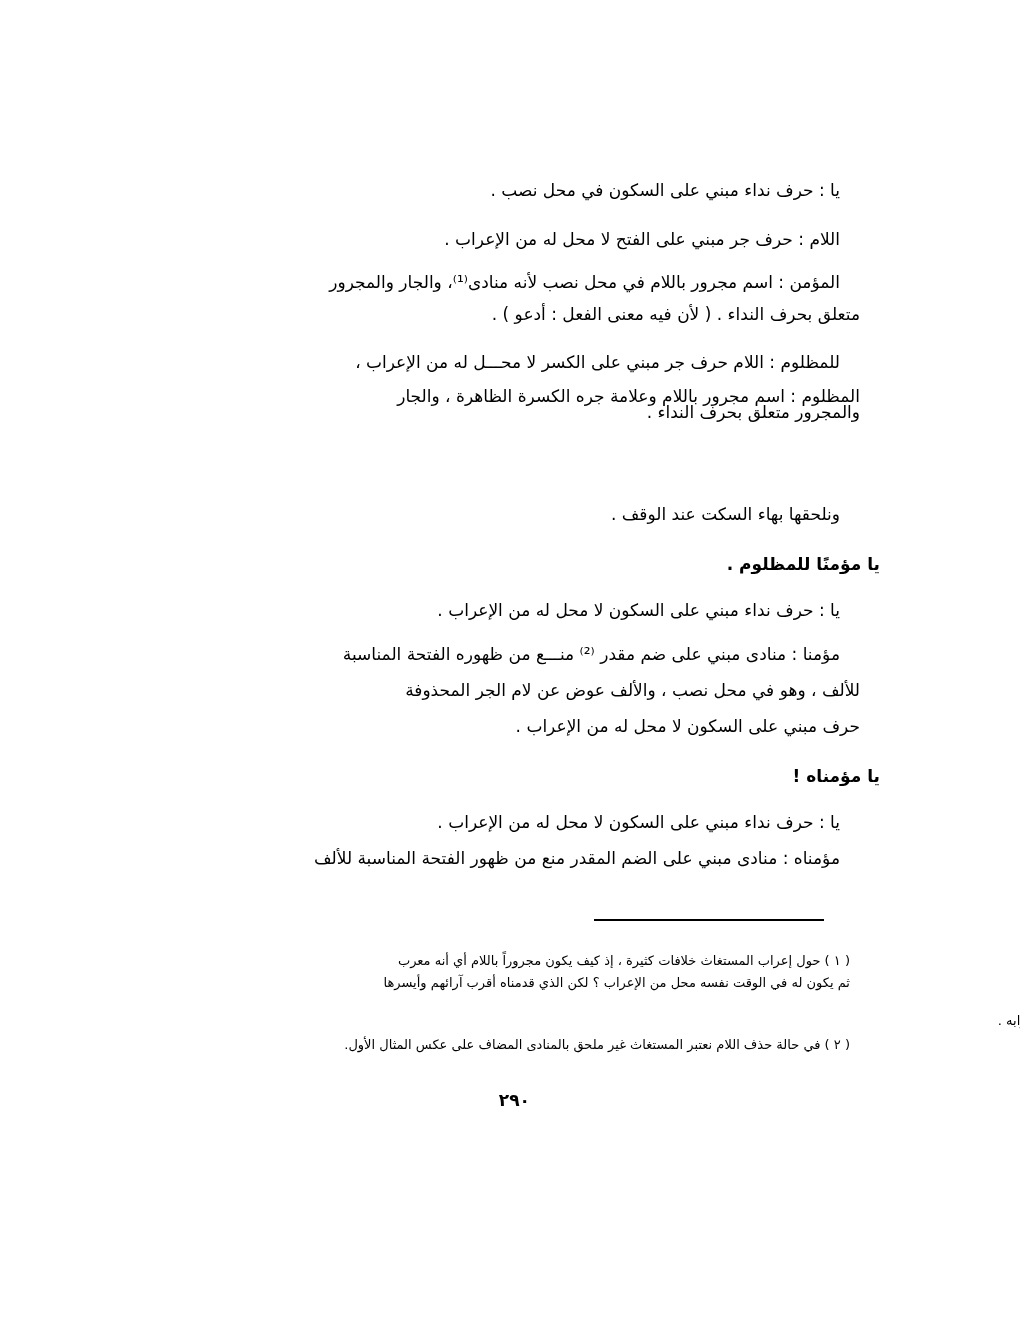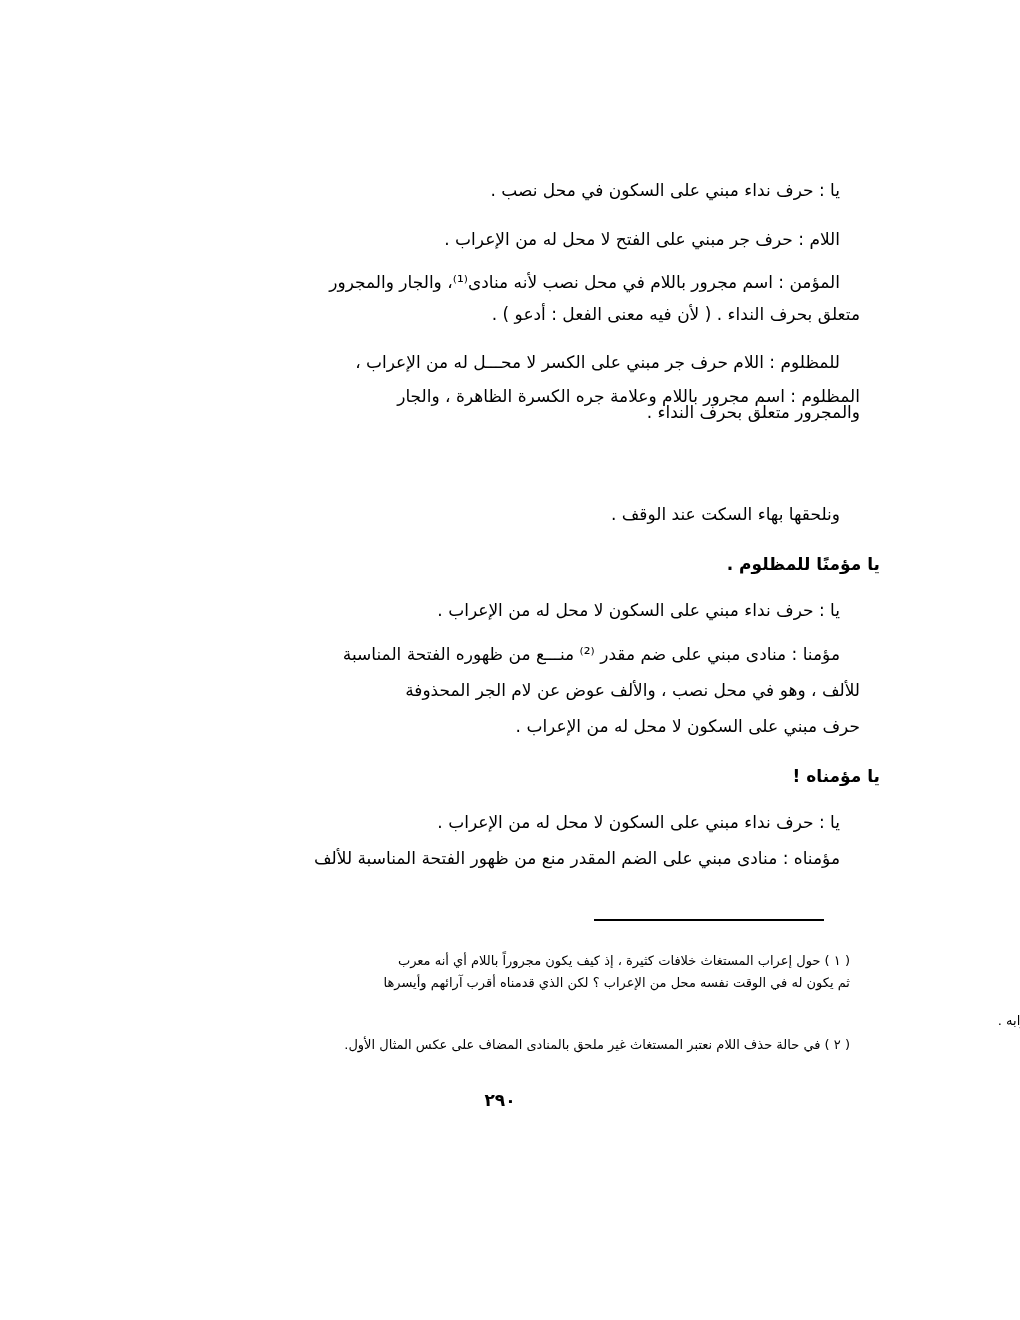"٢٩٠" .pnum { text-align: center -> none }
